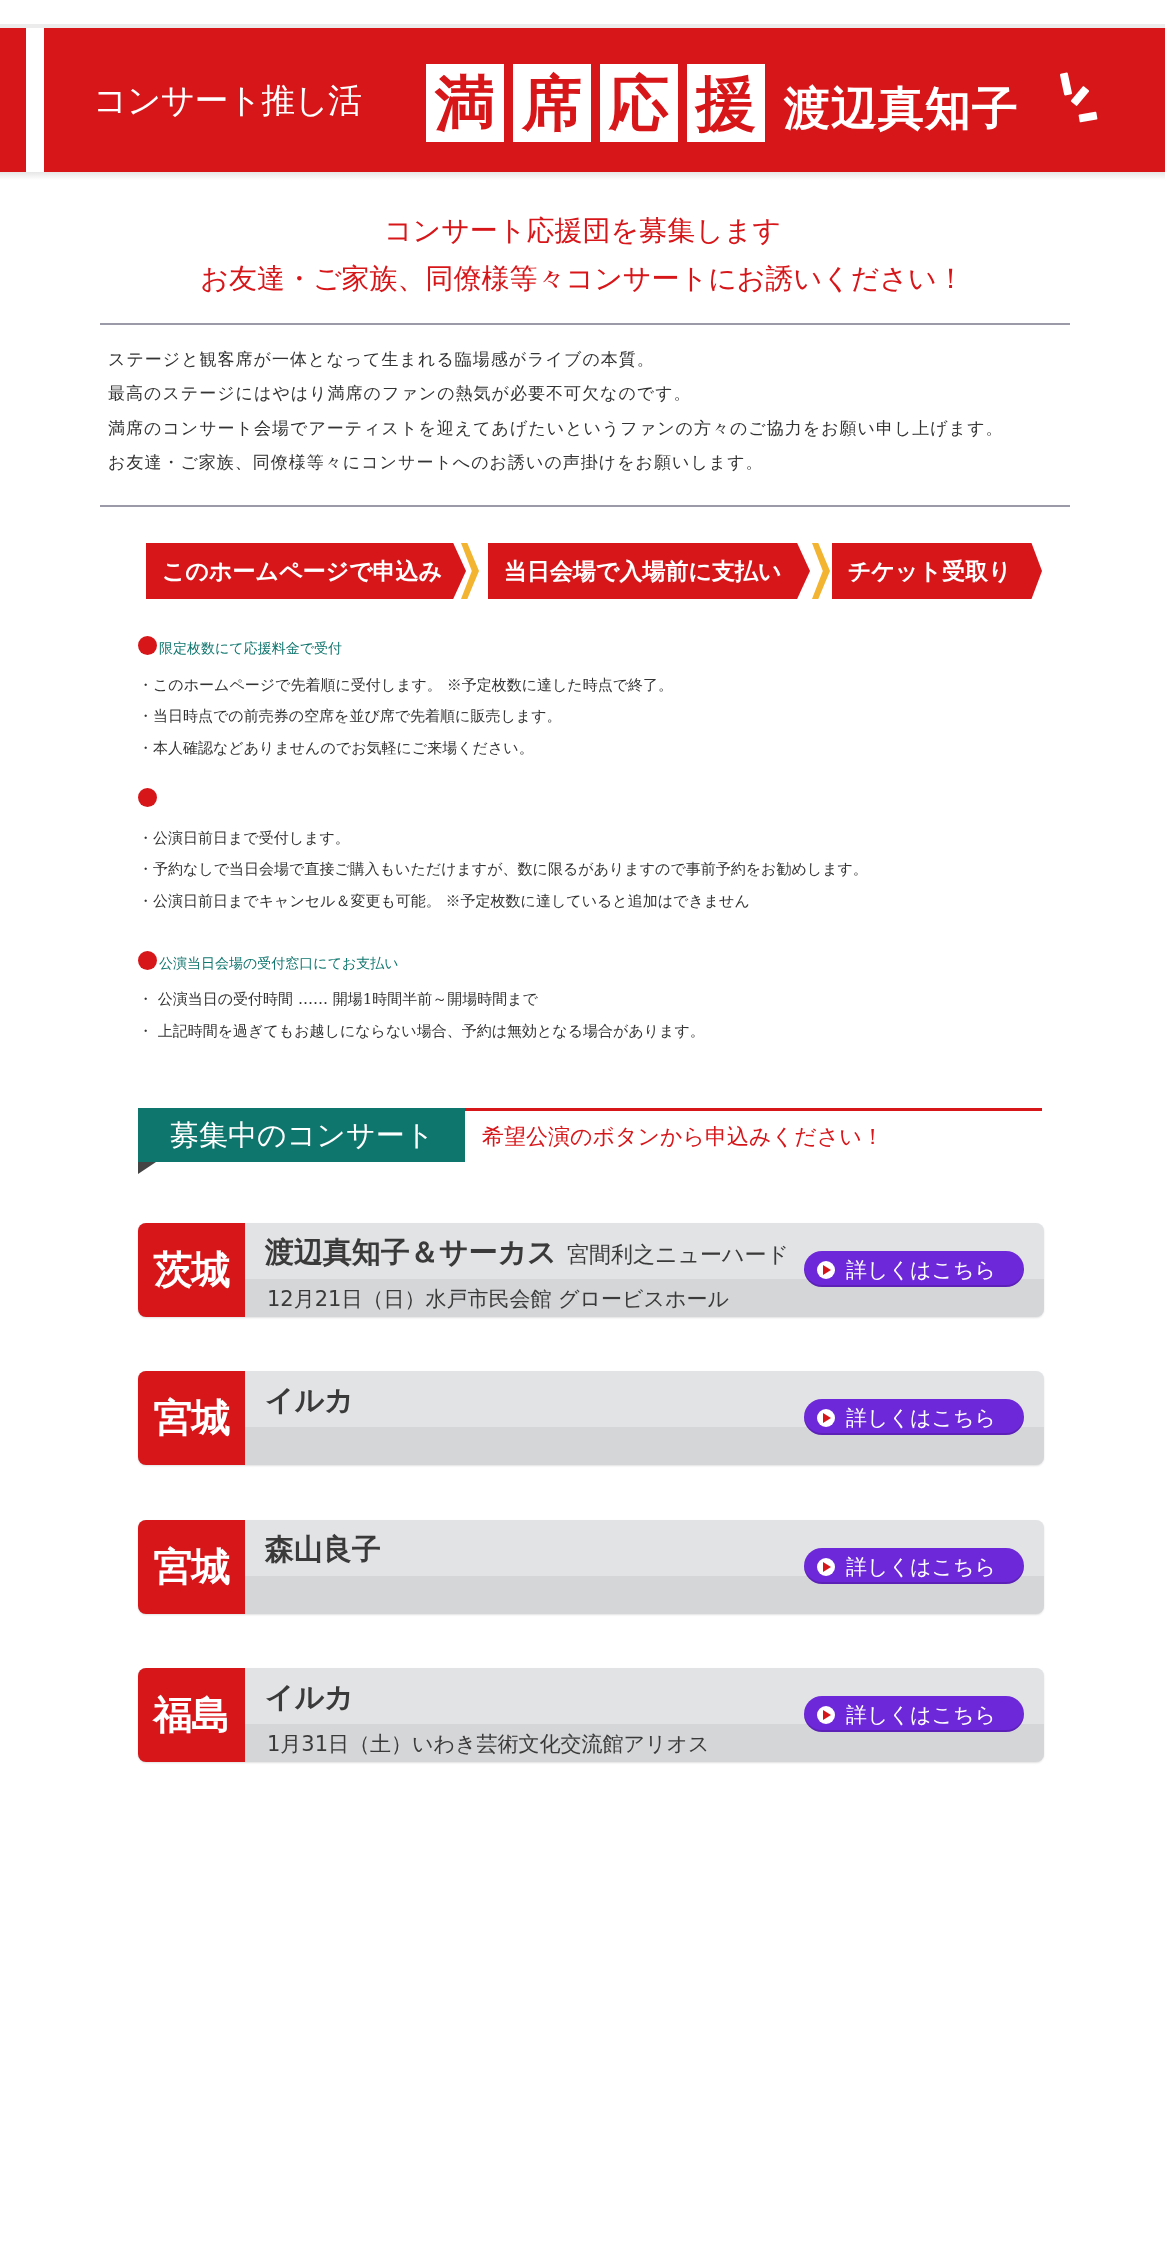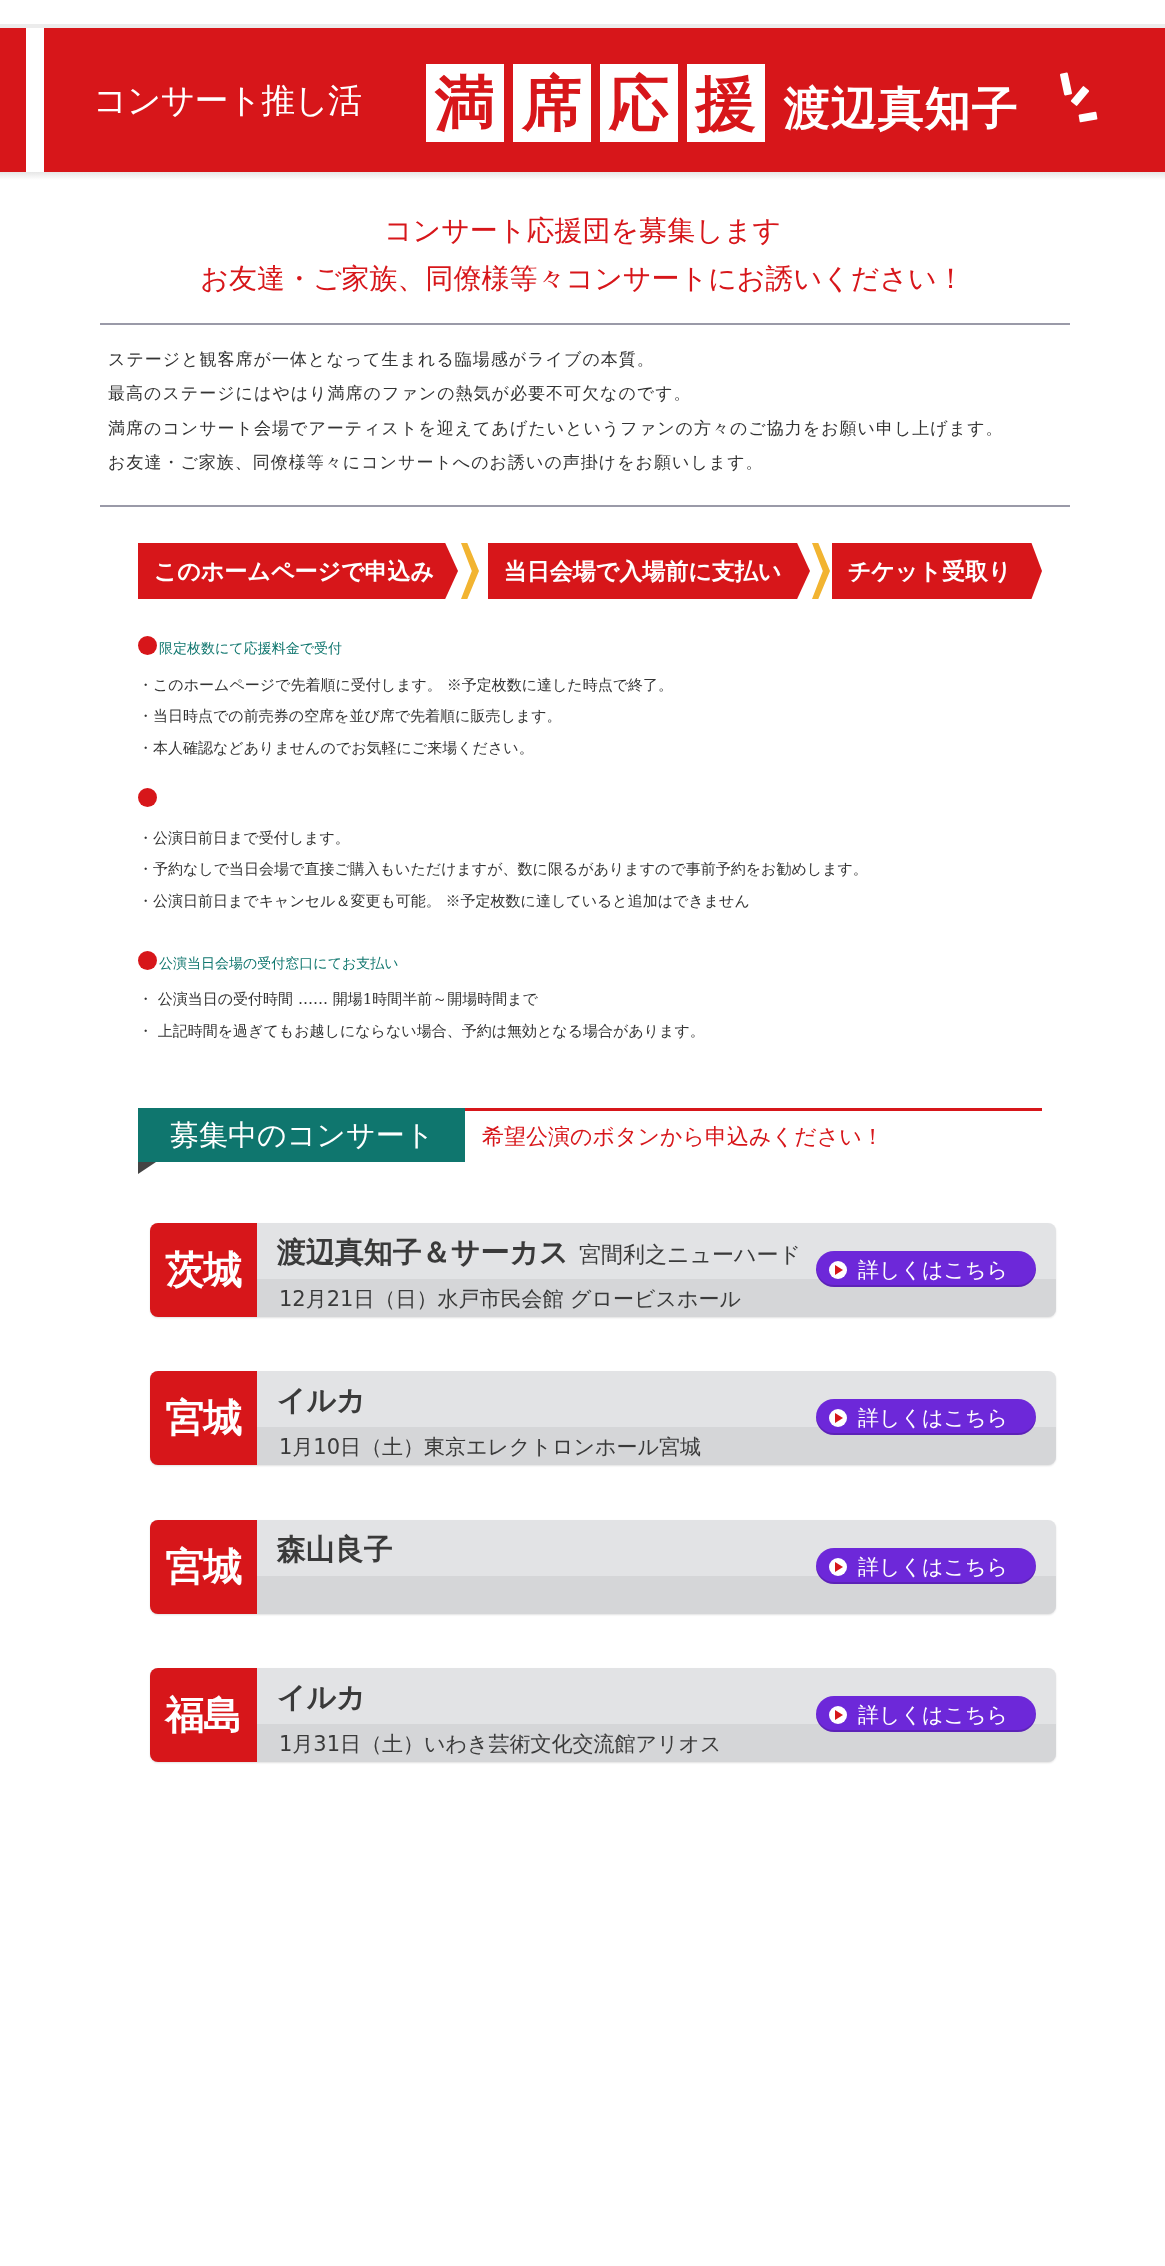"このホームページで申込み" .step-1 { left: 138px -> 146px }
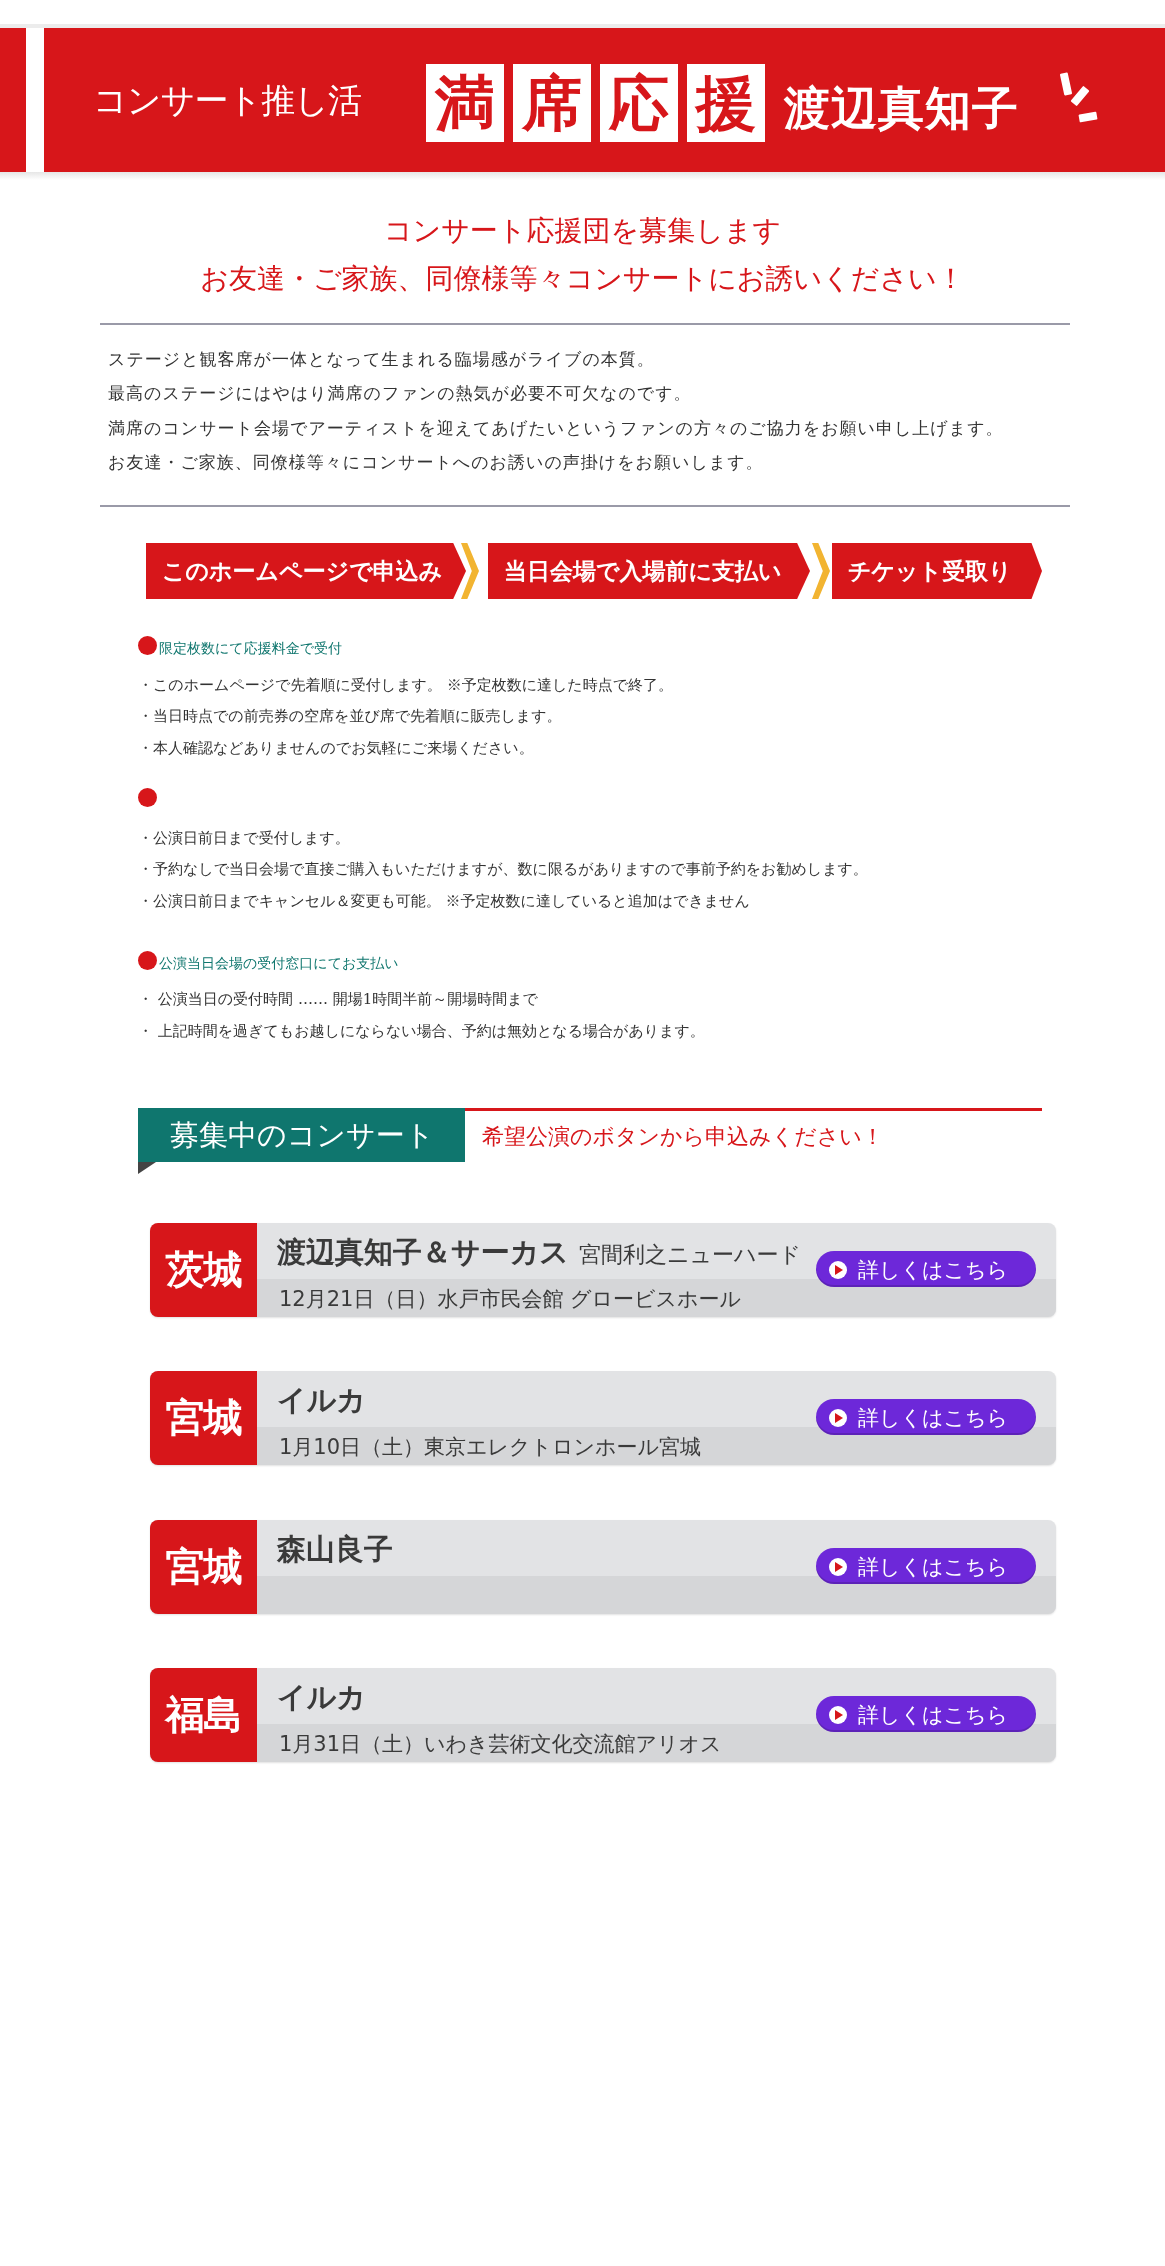"茨城" .card { margin-left: 12px -> none }
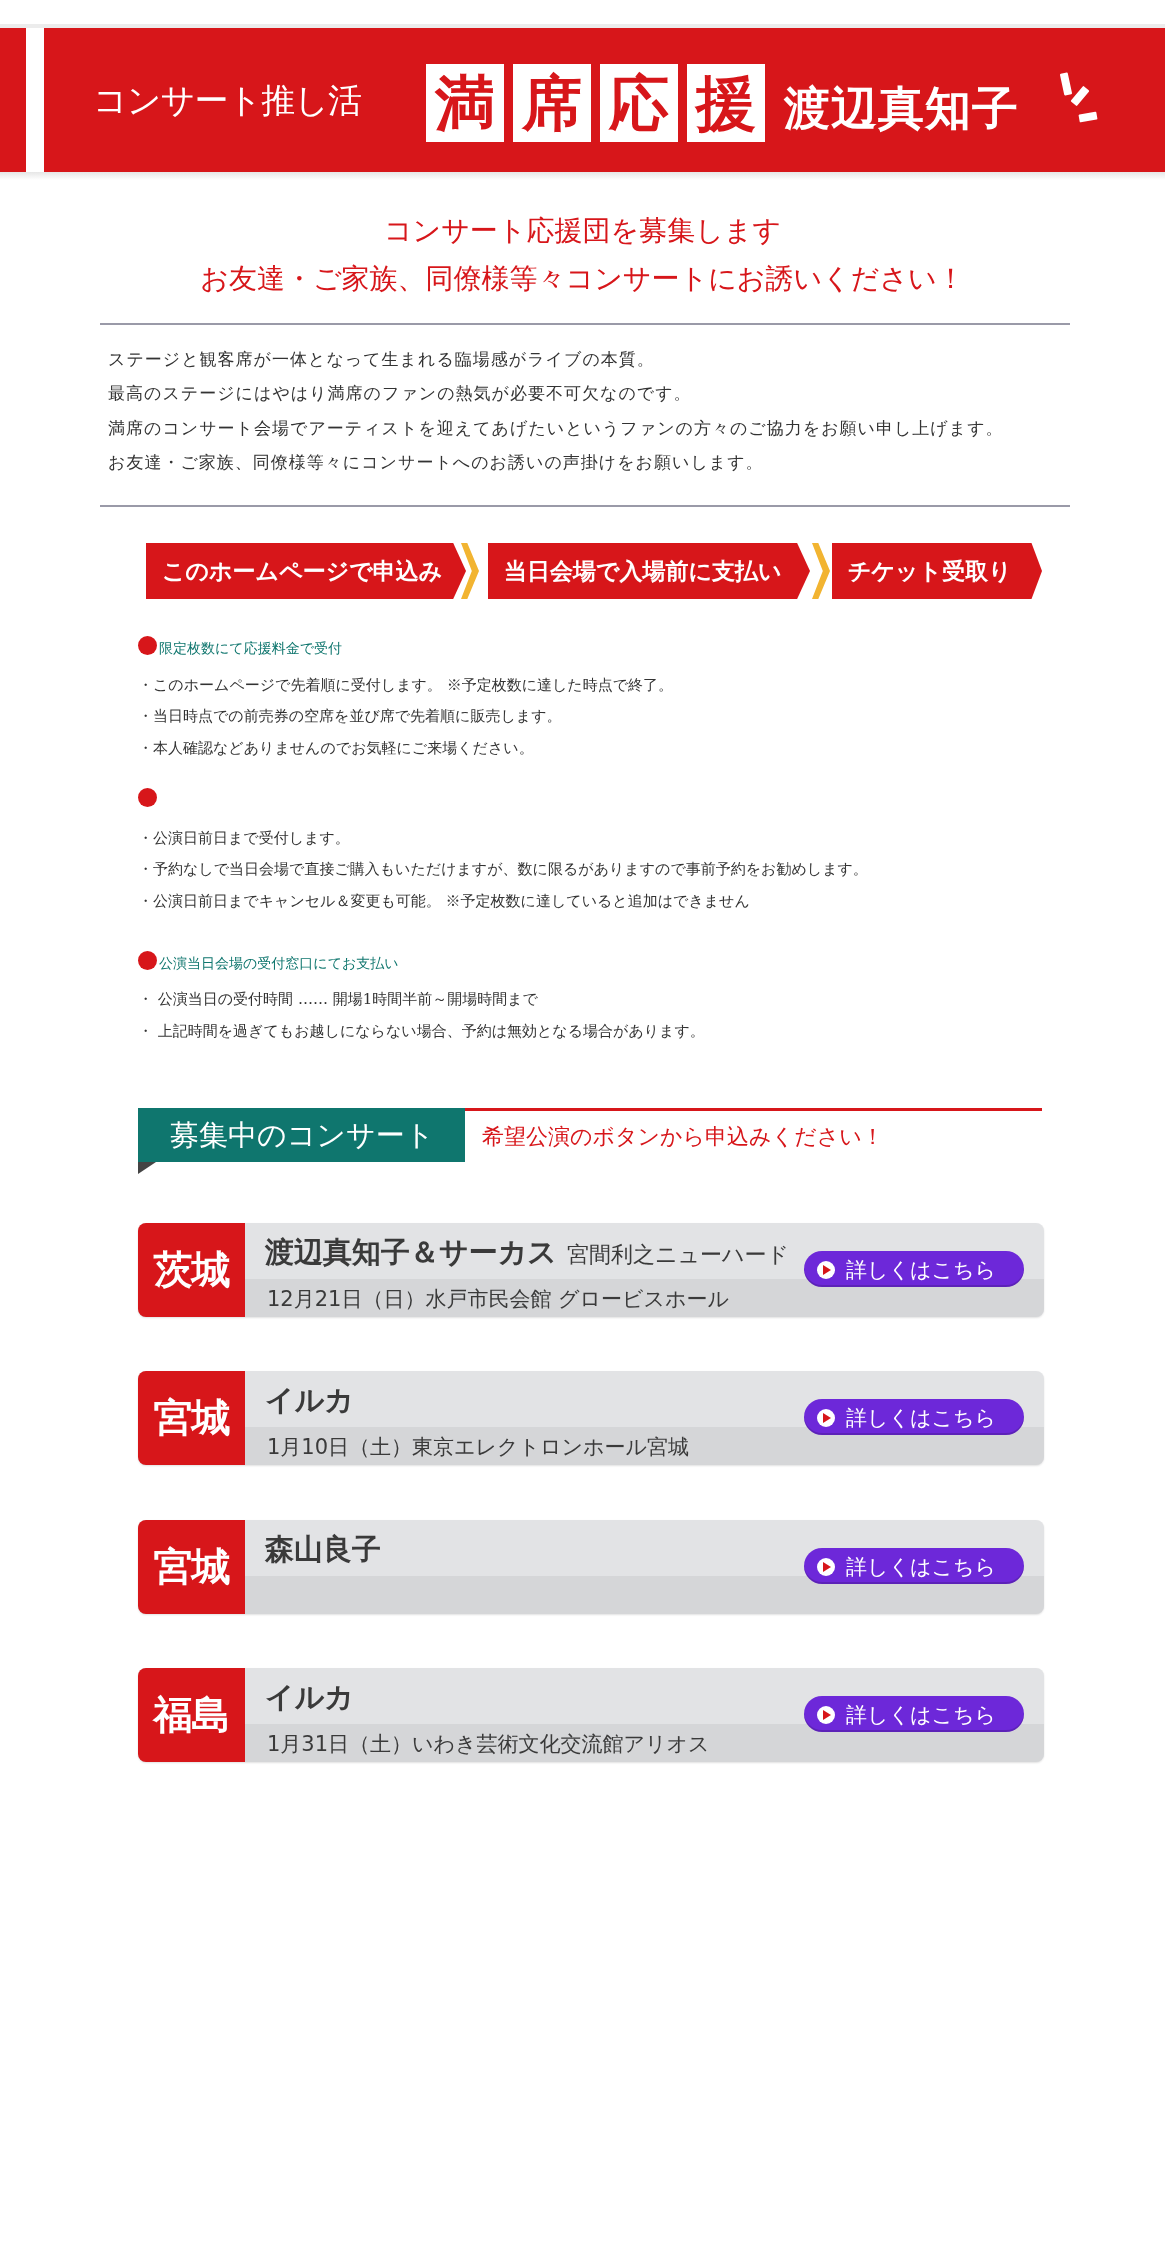"1月10日（土）東京エレクトロンホール宮城" div.card-venue { html: <div>1月10日（土）東京エレクトロンホール宮城</div> -> none }
